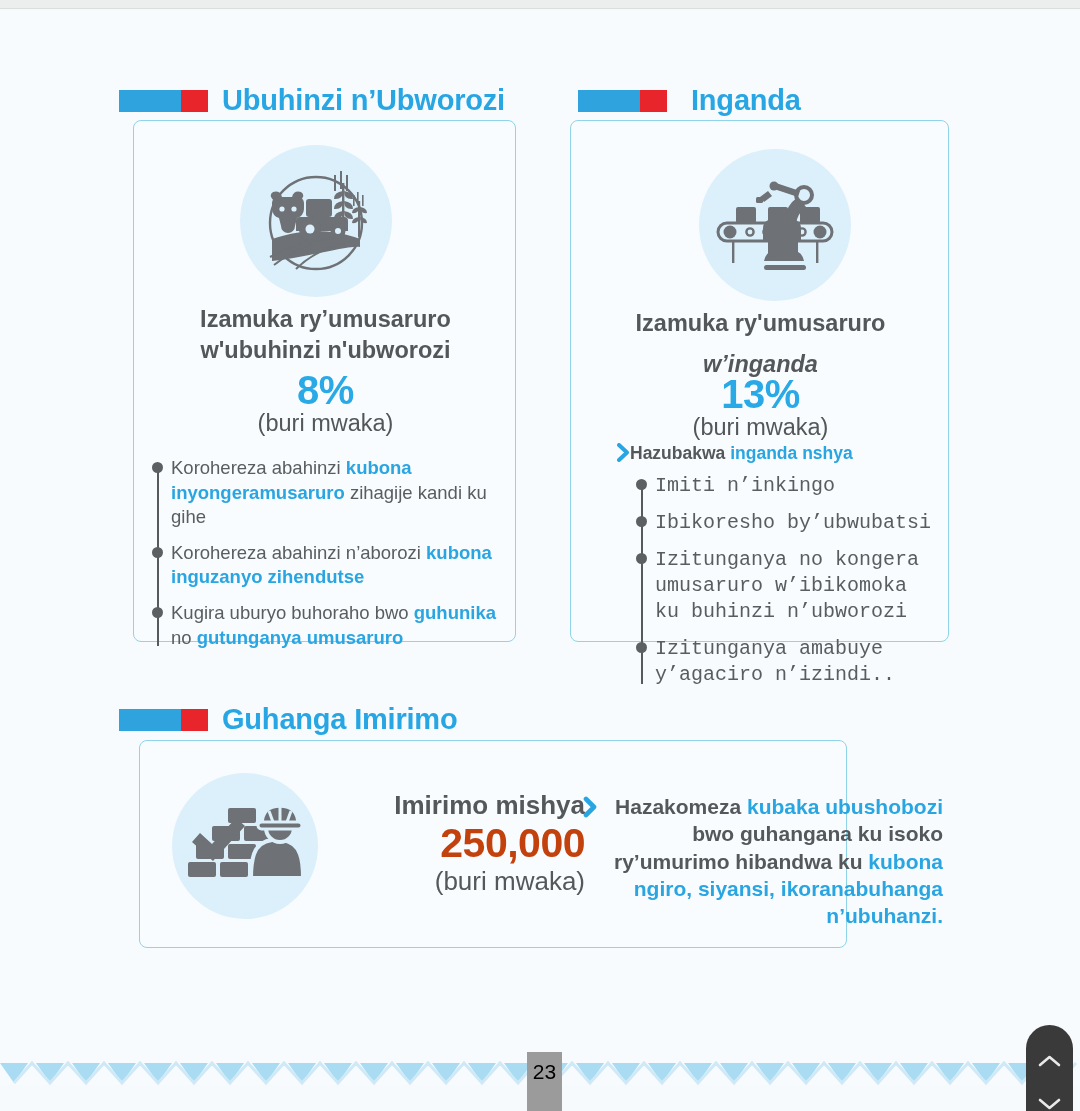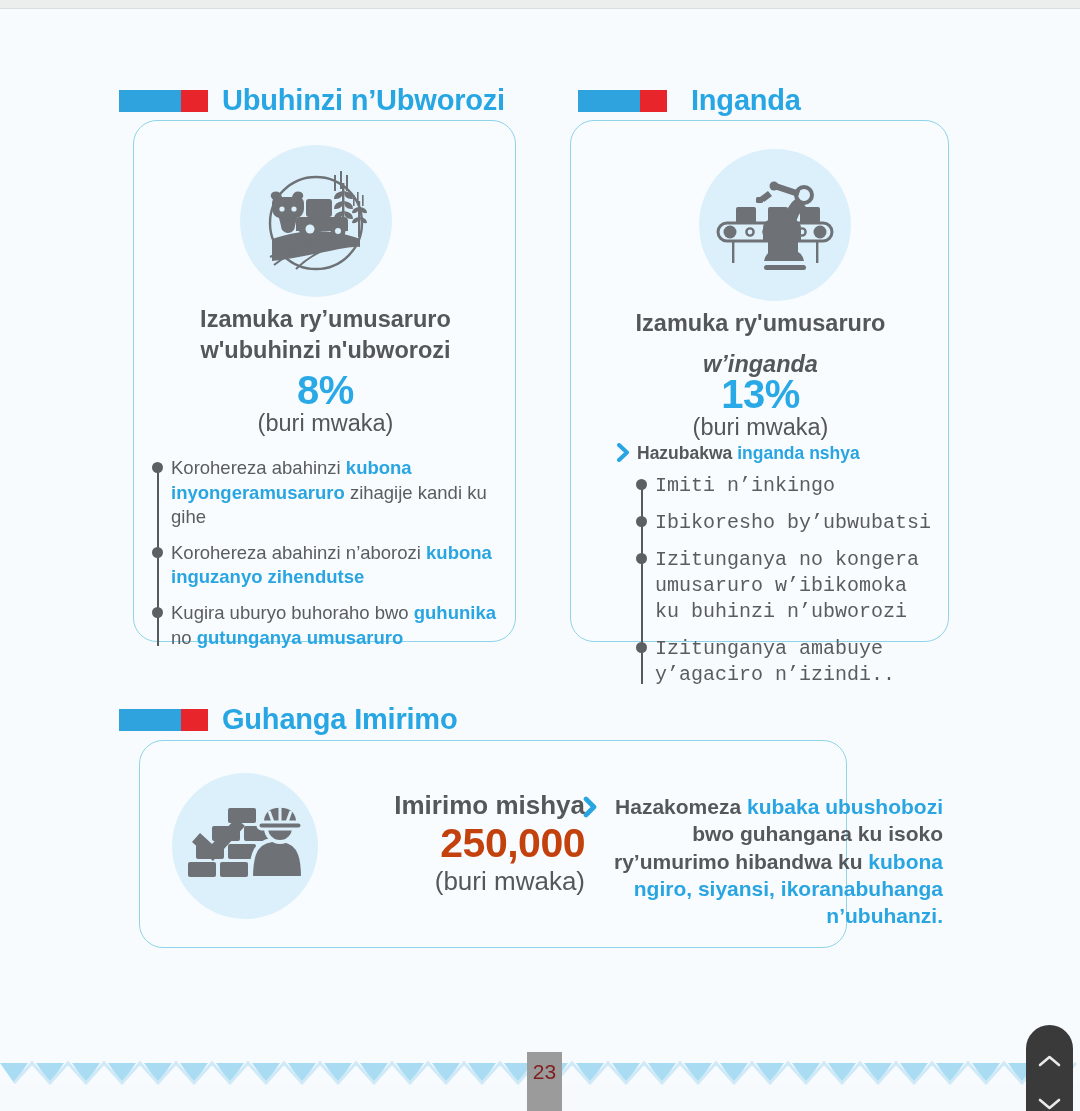"Izamuka ry’umusaruro" .card { border-radius: 24px -> 8px }
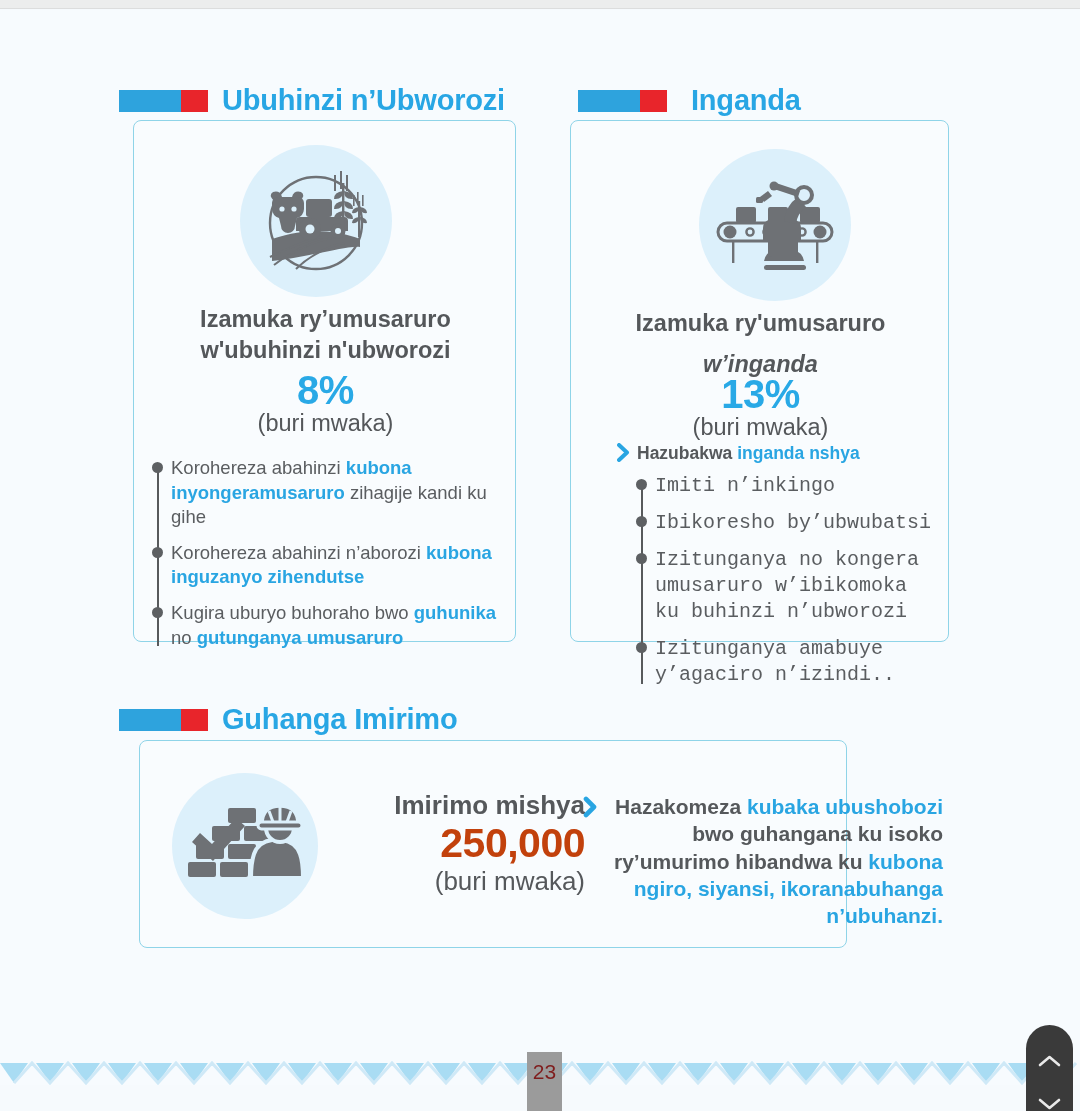"Hazubakwa inganda nshya" .chev-row { gap: 7px -> none }
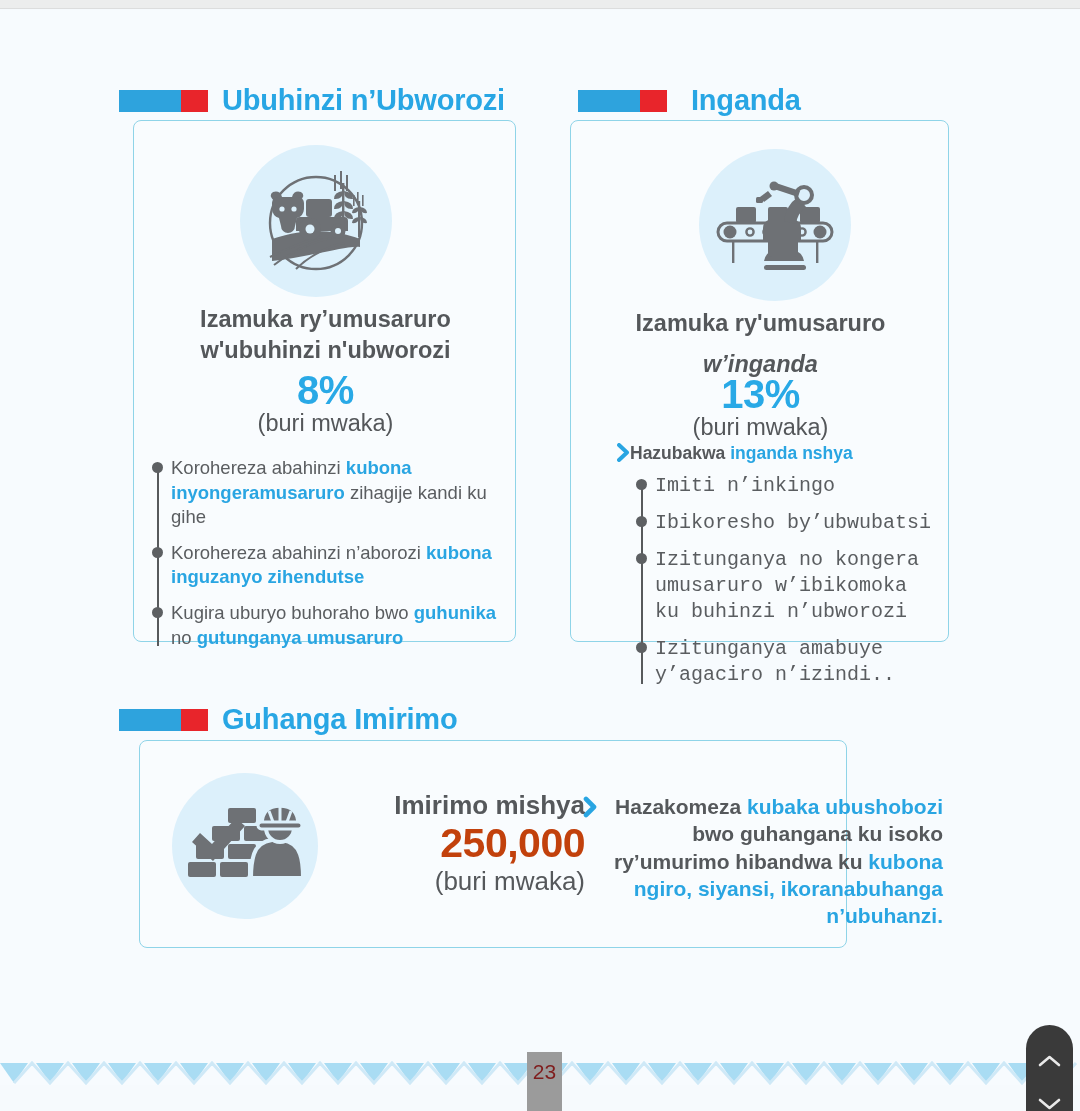"23" .page-badge { color: #7f1d1d -> #000000 }
